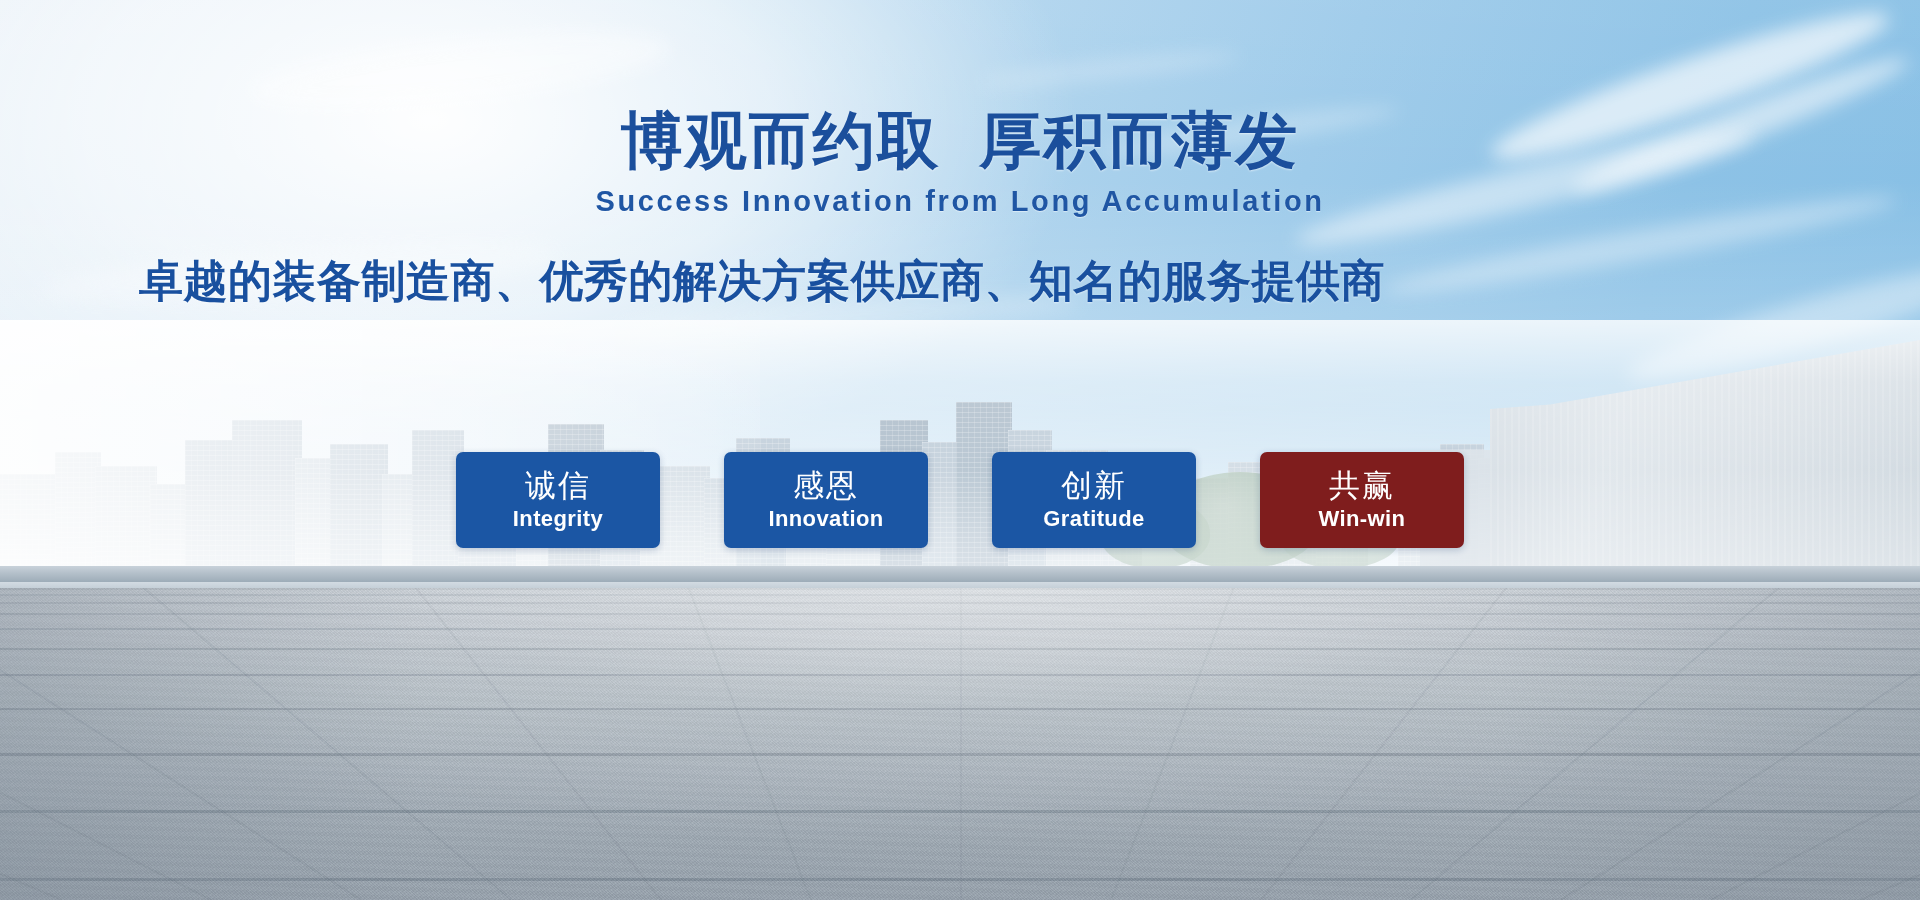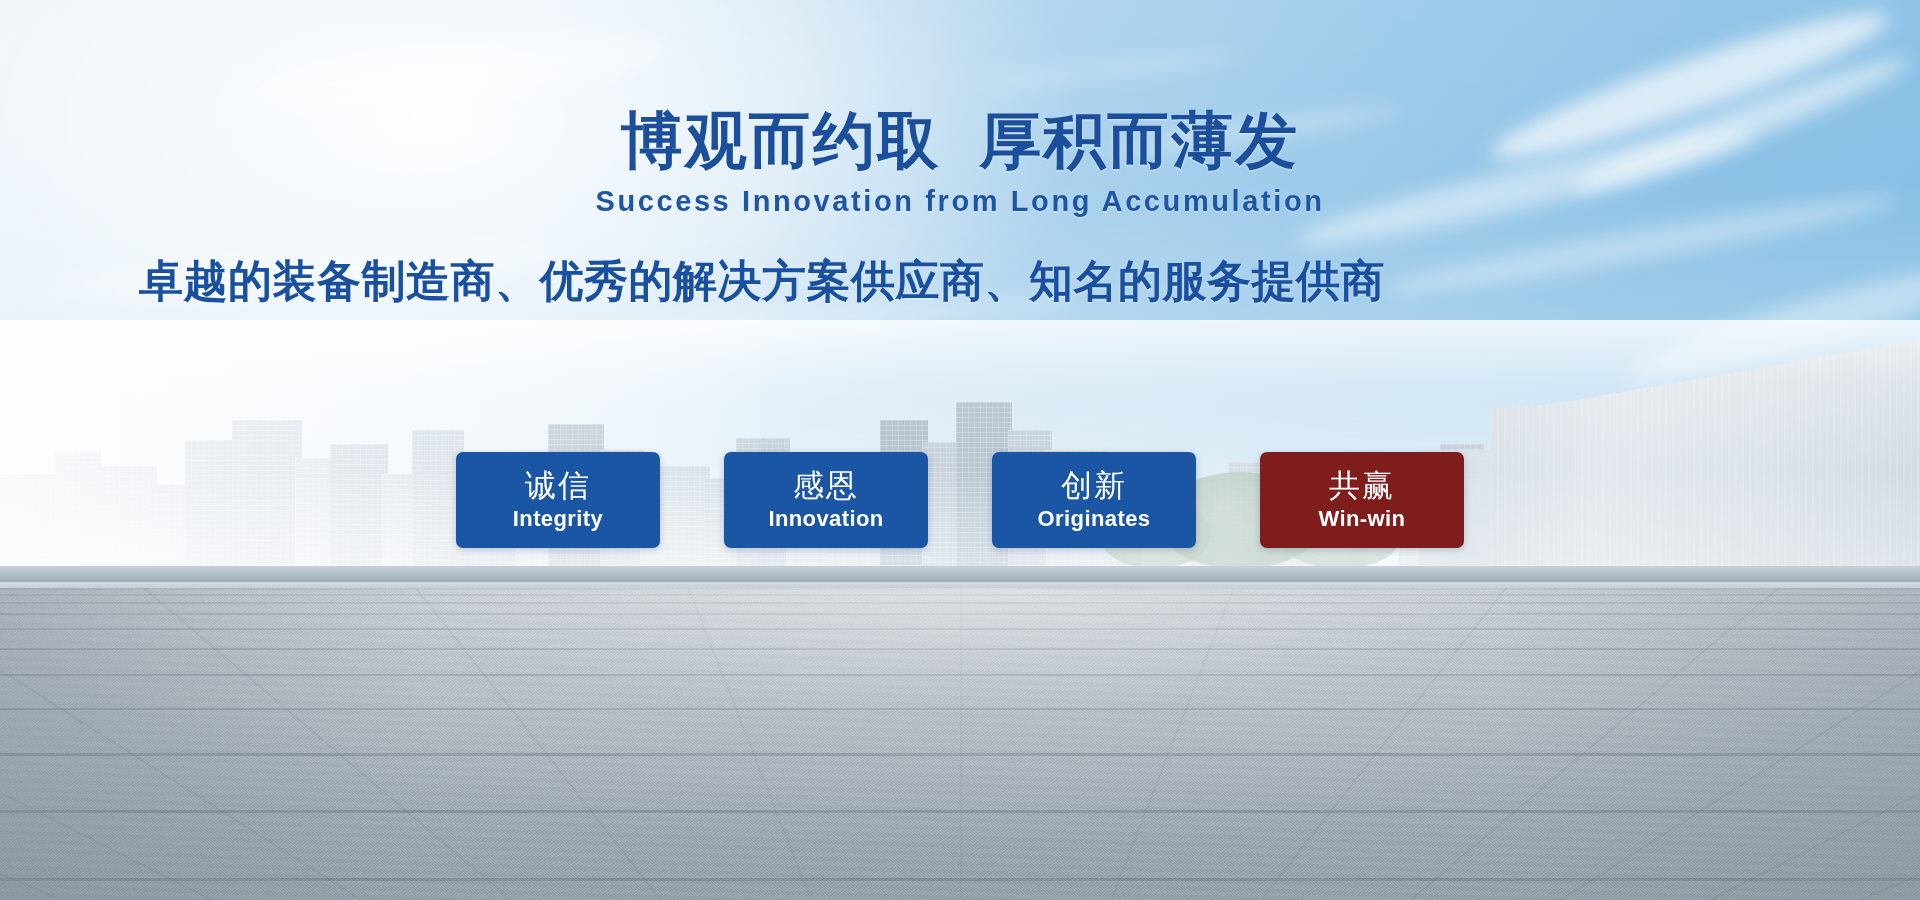"Originates" div.value-en { text: Originates -> Gratitude }
